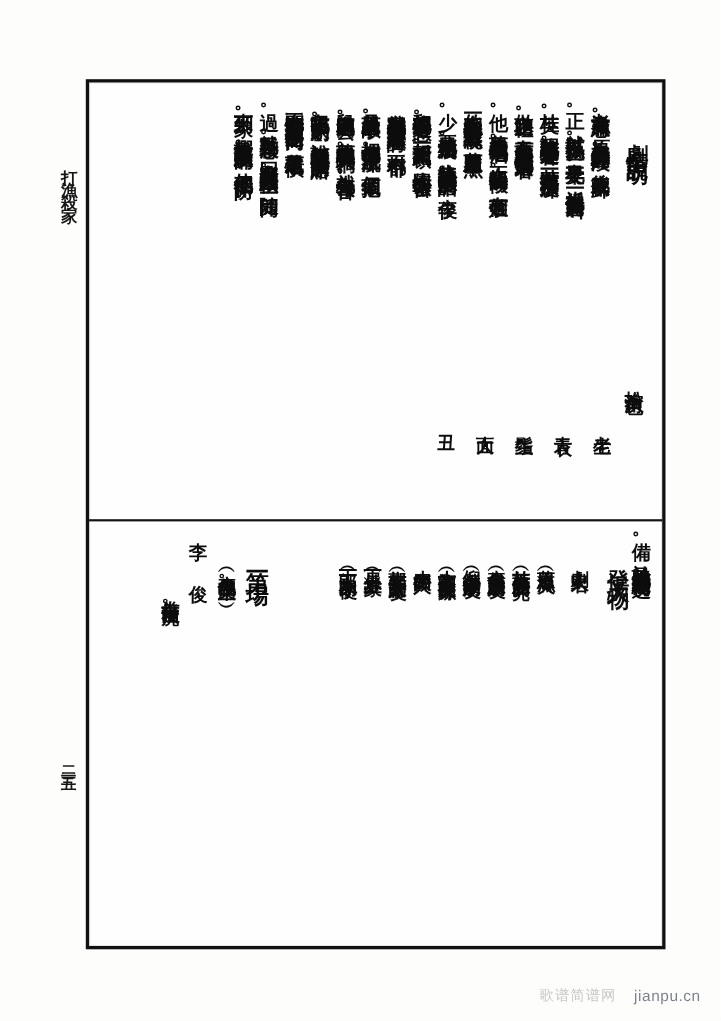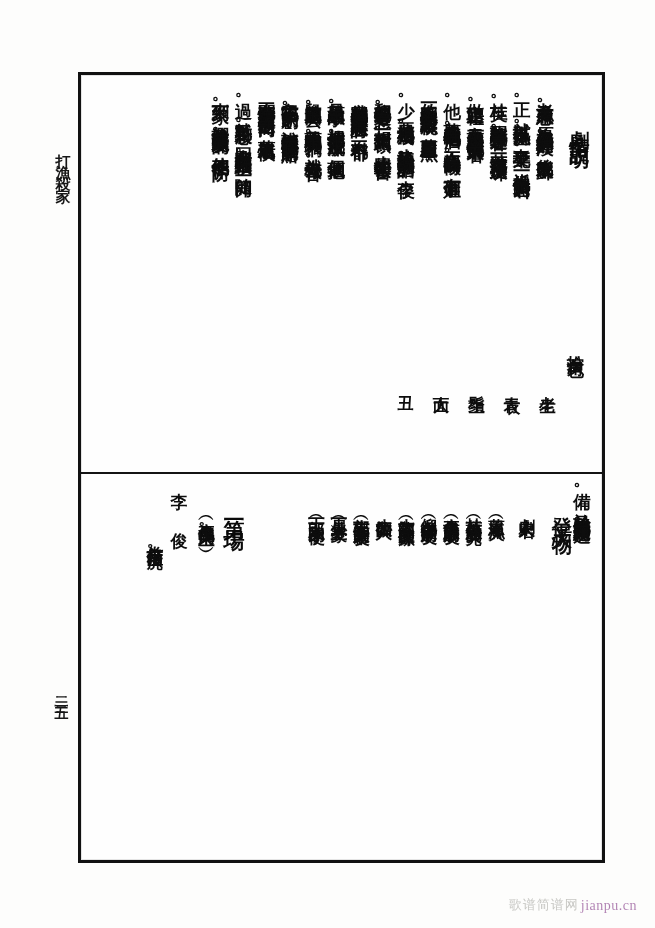"歌谱简谱网" #watermark { align-items: flex-end -> center; font-family: Liberation Serif, serif -> Liberation Sans, sans-serif; gap: 2px -> 16px }
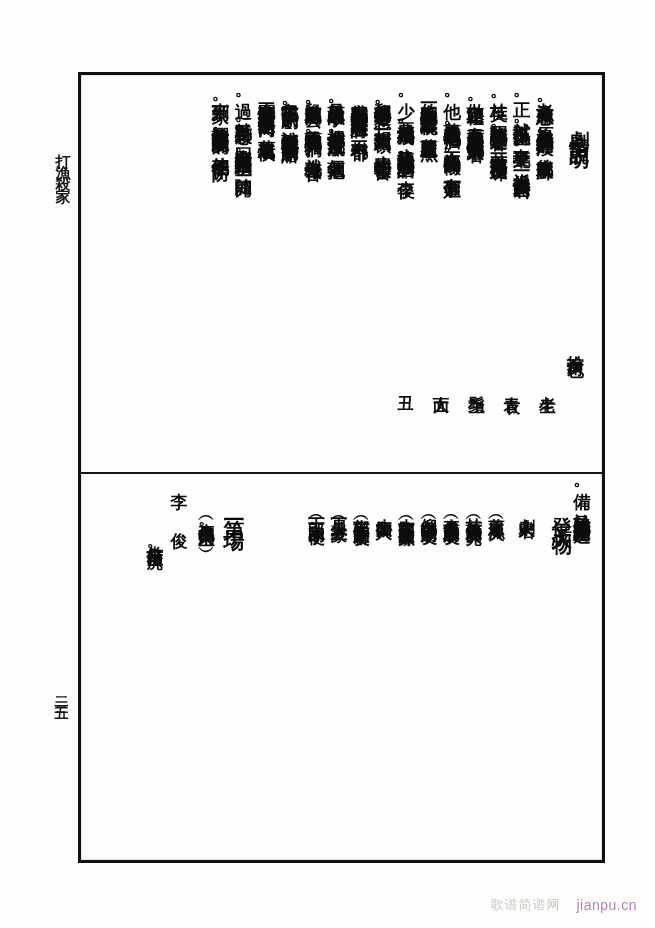"jianpu.cn" #watermark .wm-url { color: #701a75 -> #0f172a }
